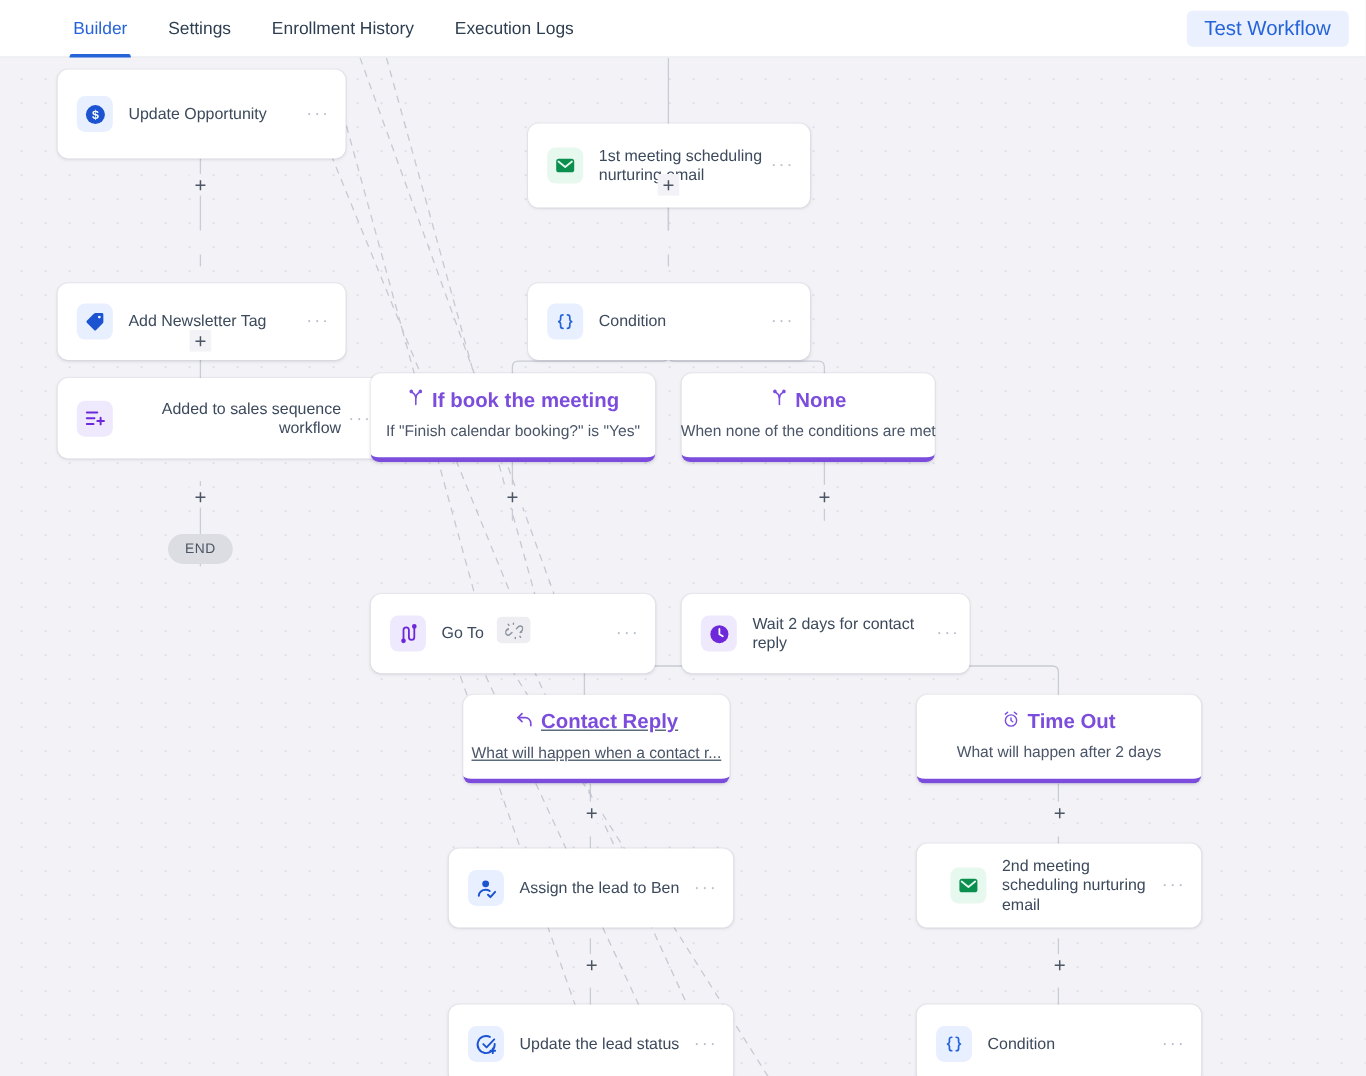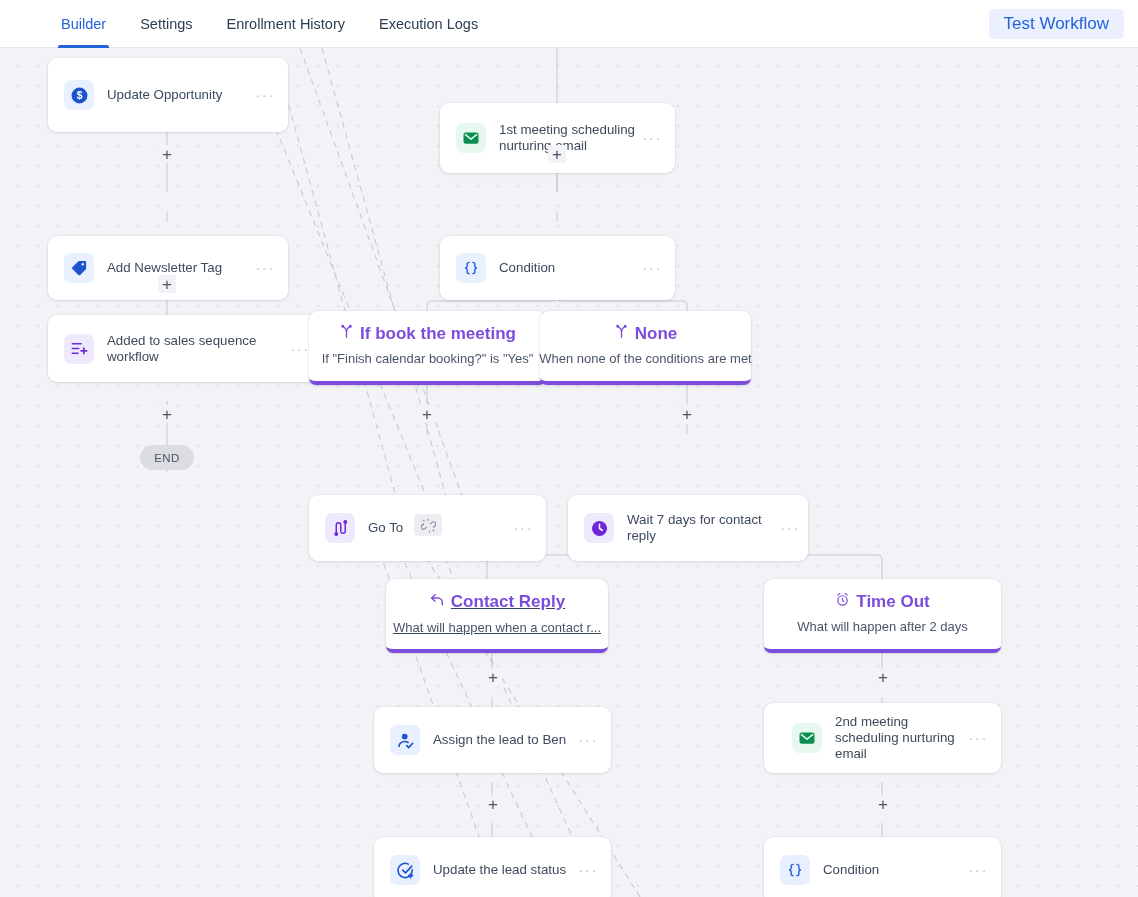"Added to sales sequence workflow" div.card { text-align: none -> right }
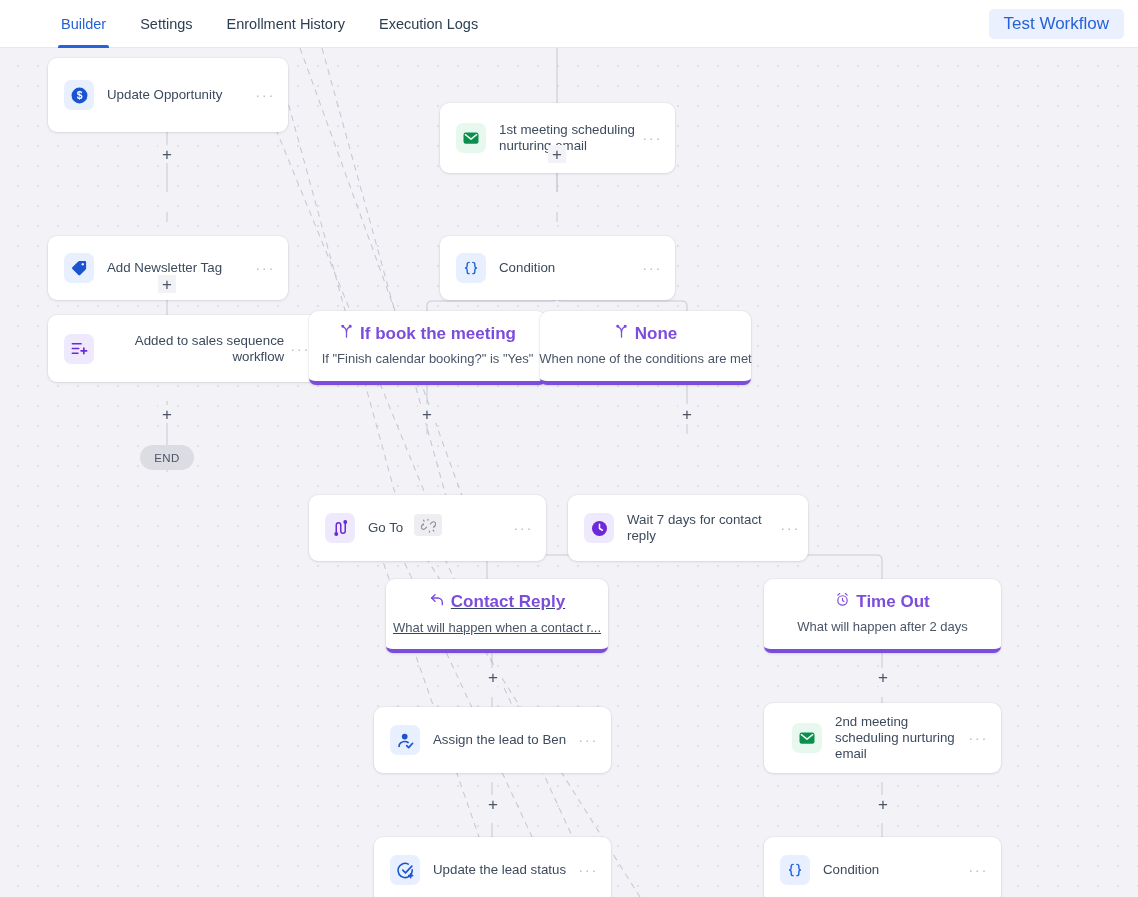"None" div.branch { left: 540px -> 568px }
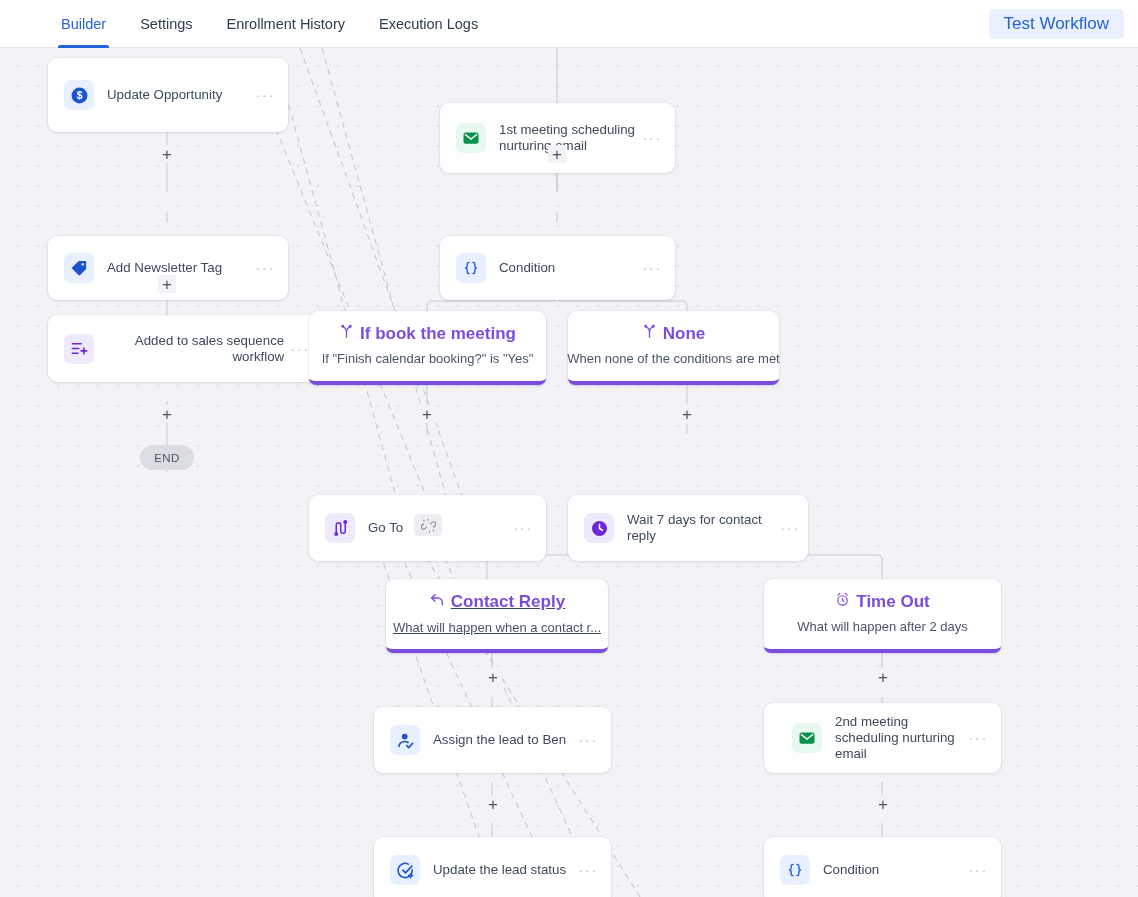"Wait 7 days for contact" div.ctitle { text: 7 -> 2 }
